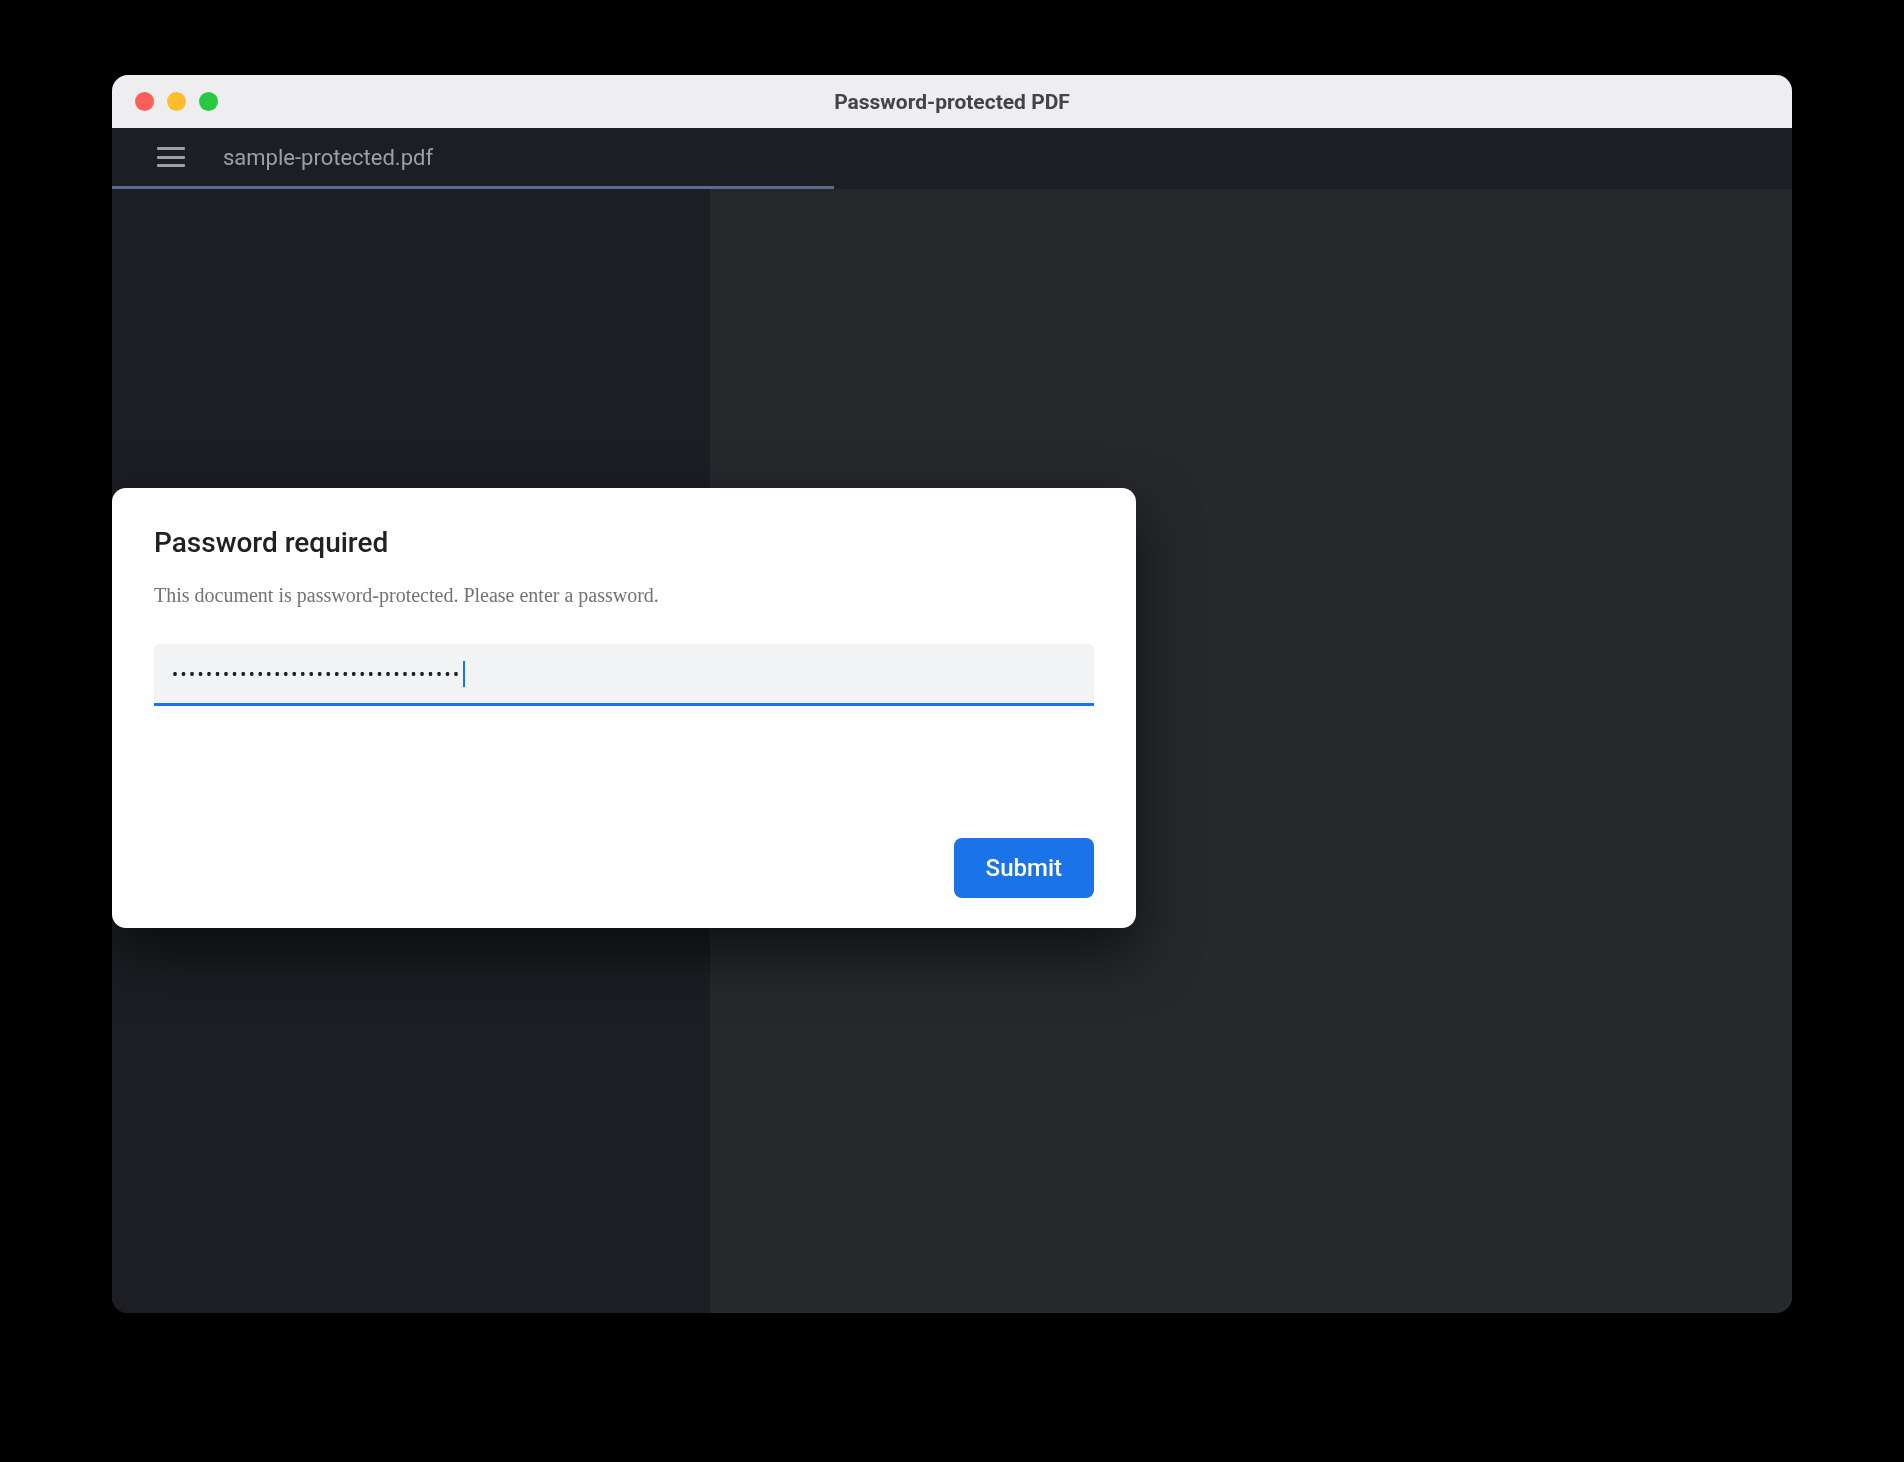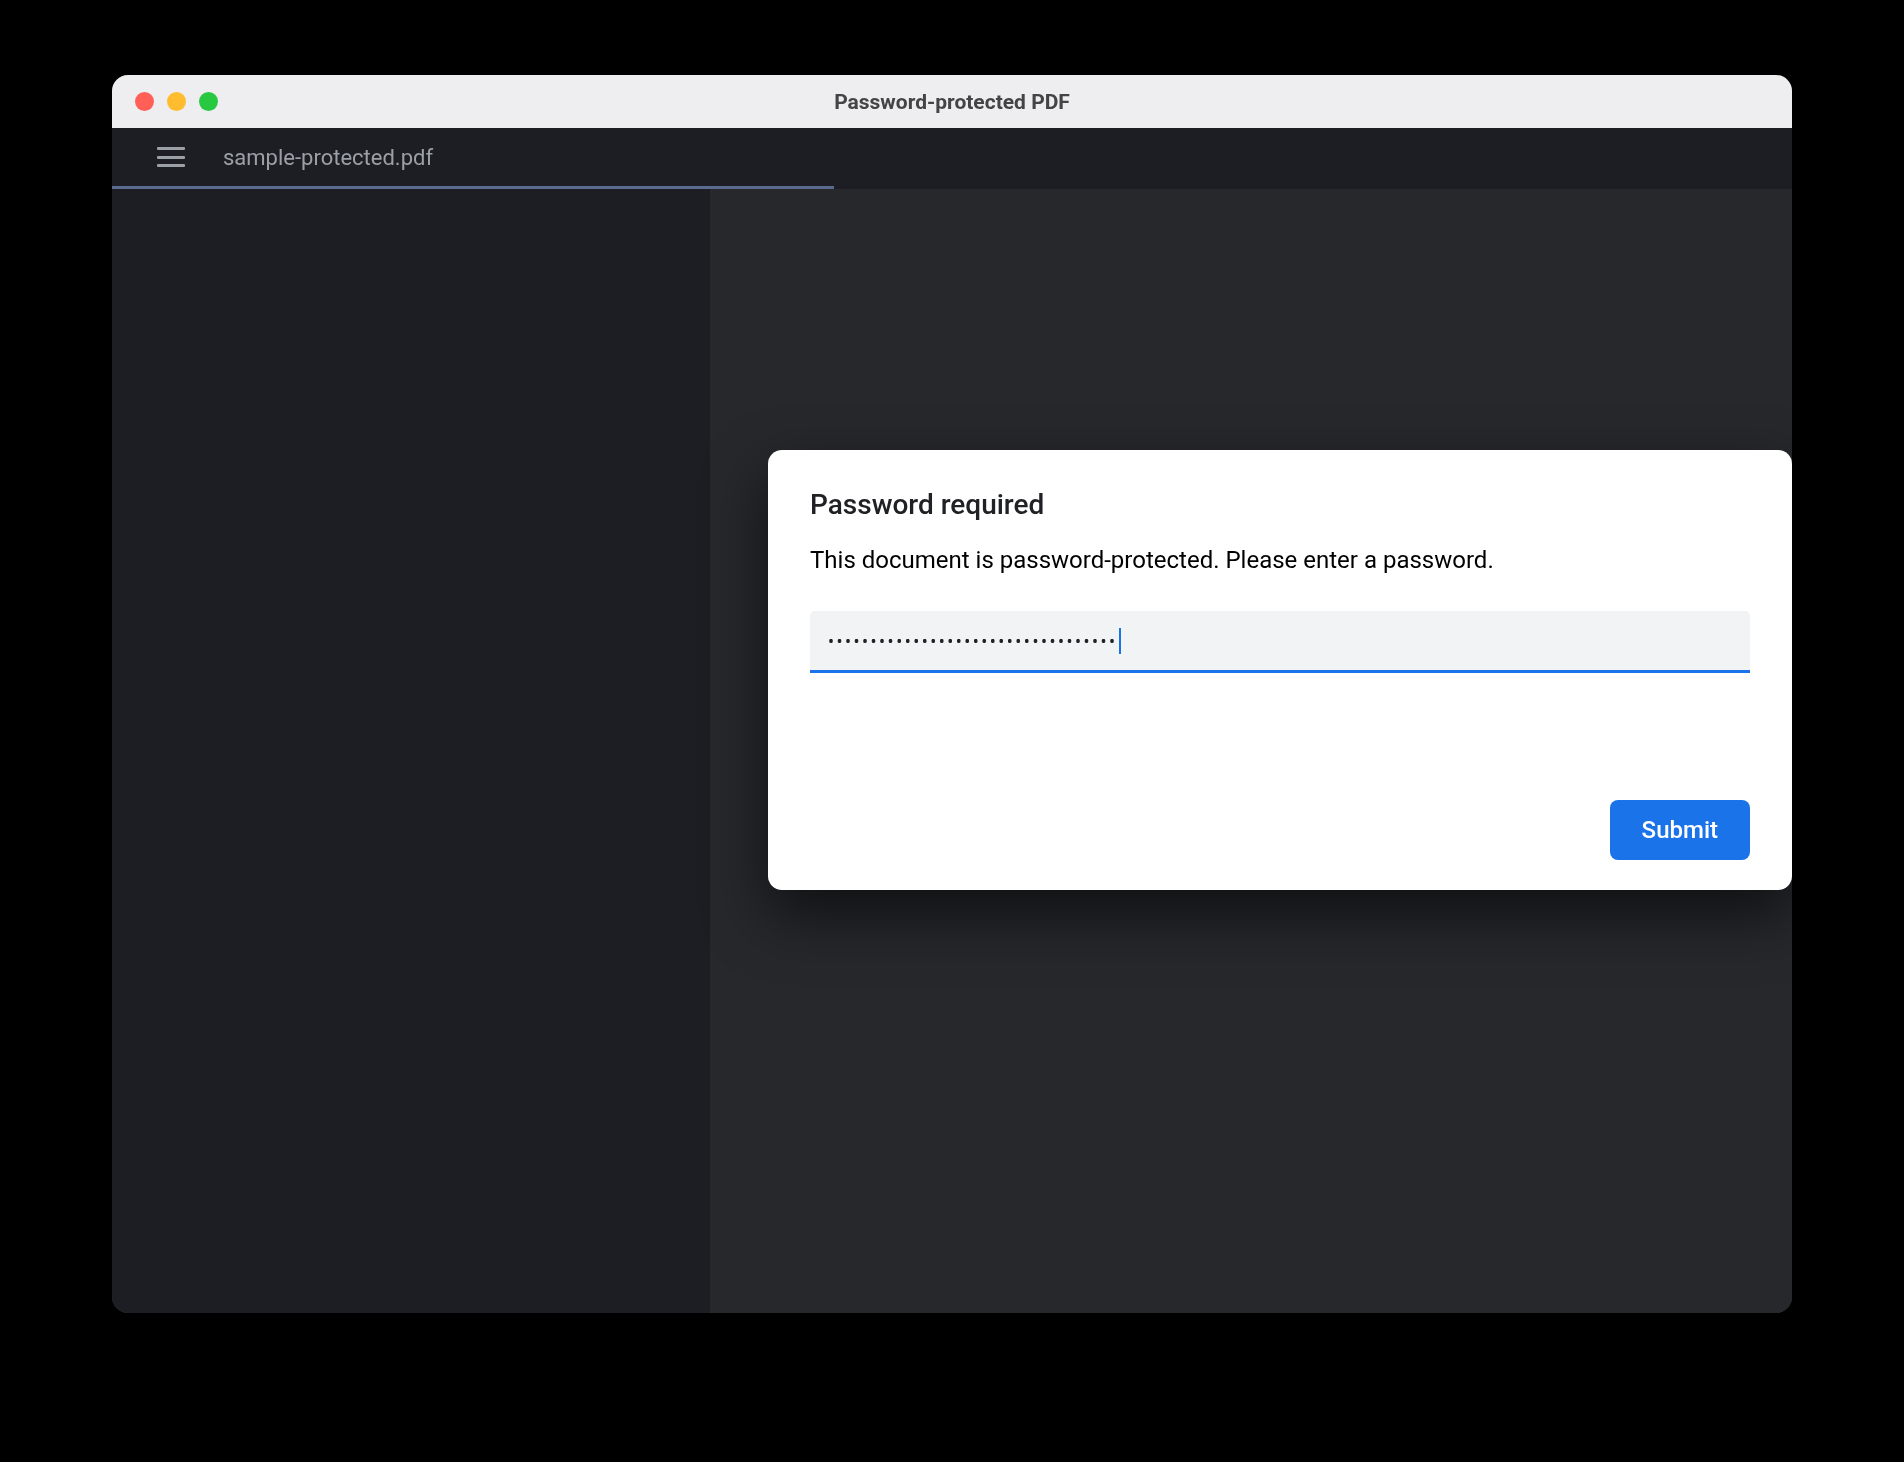"Password required" .dialog-overlay { justify-content: flex-end -> flex-start; margin-top: none -> 38px }
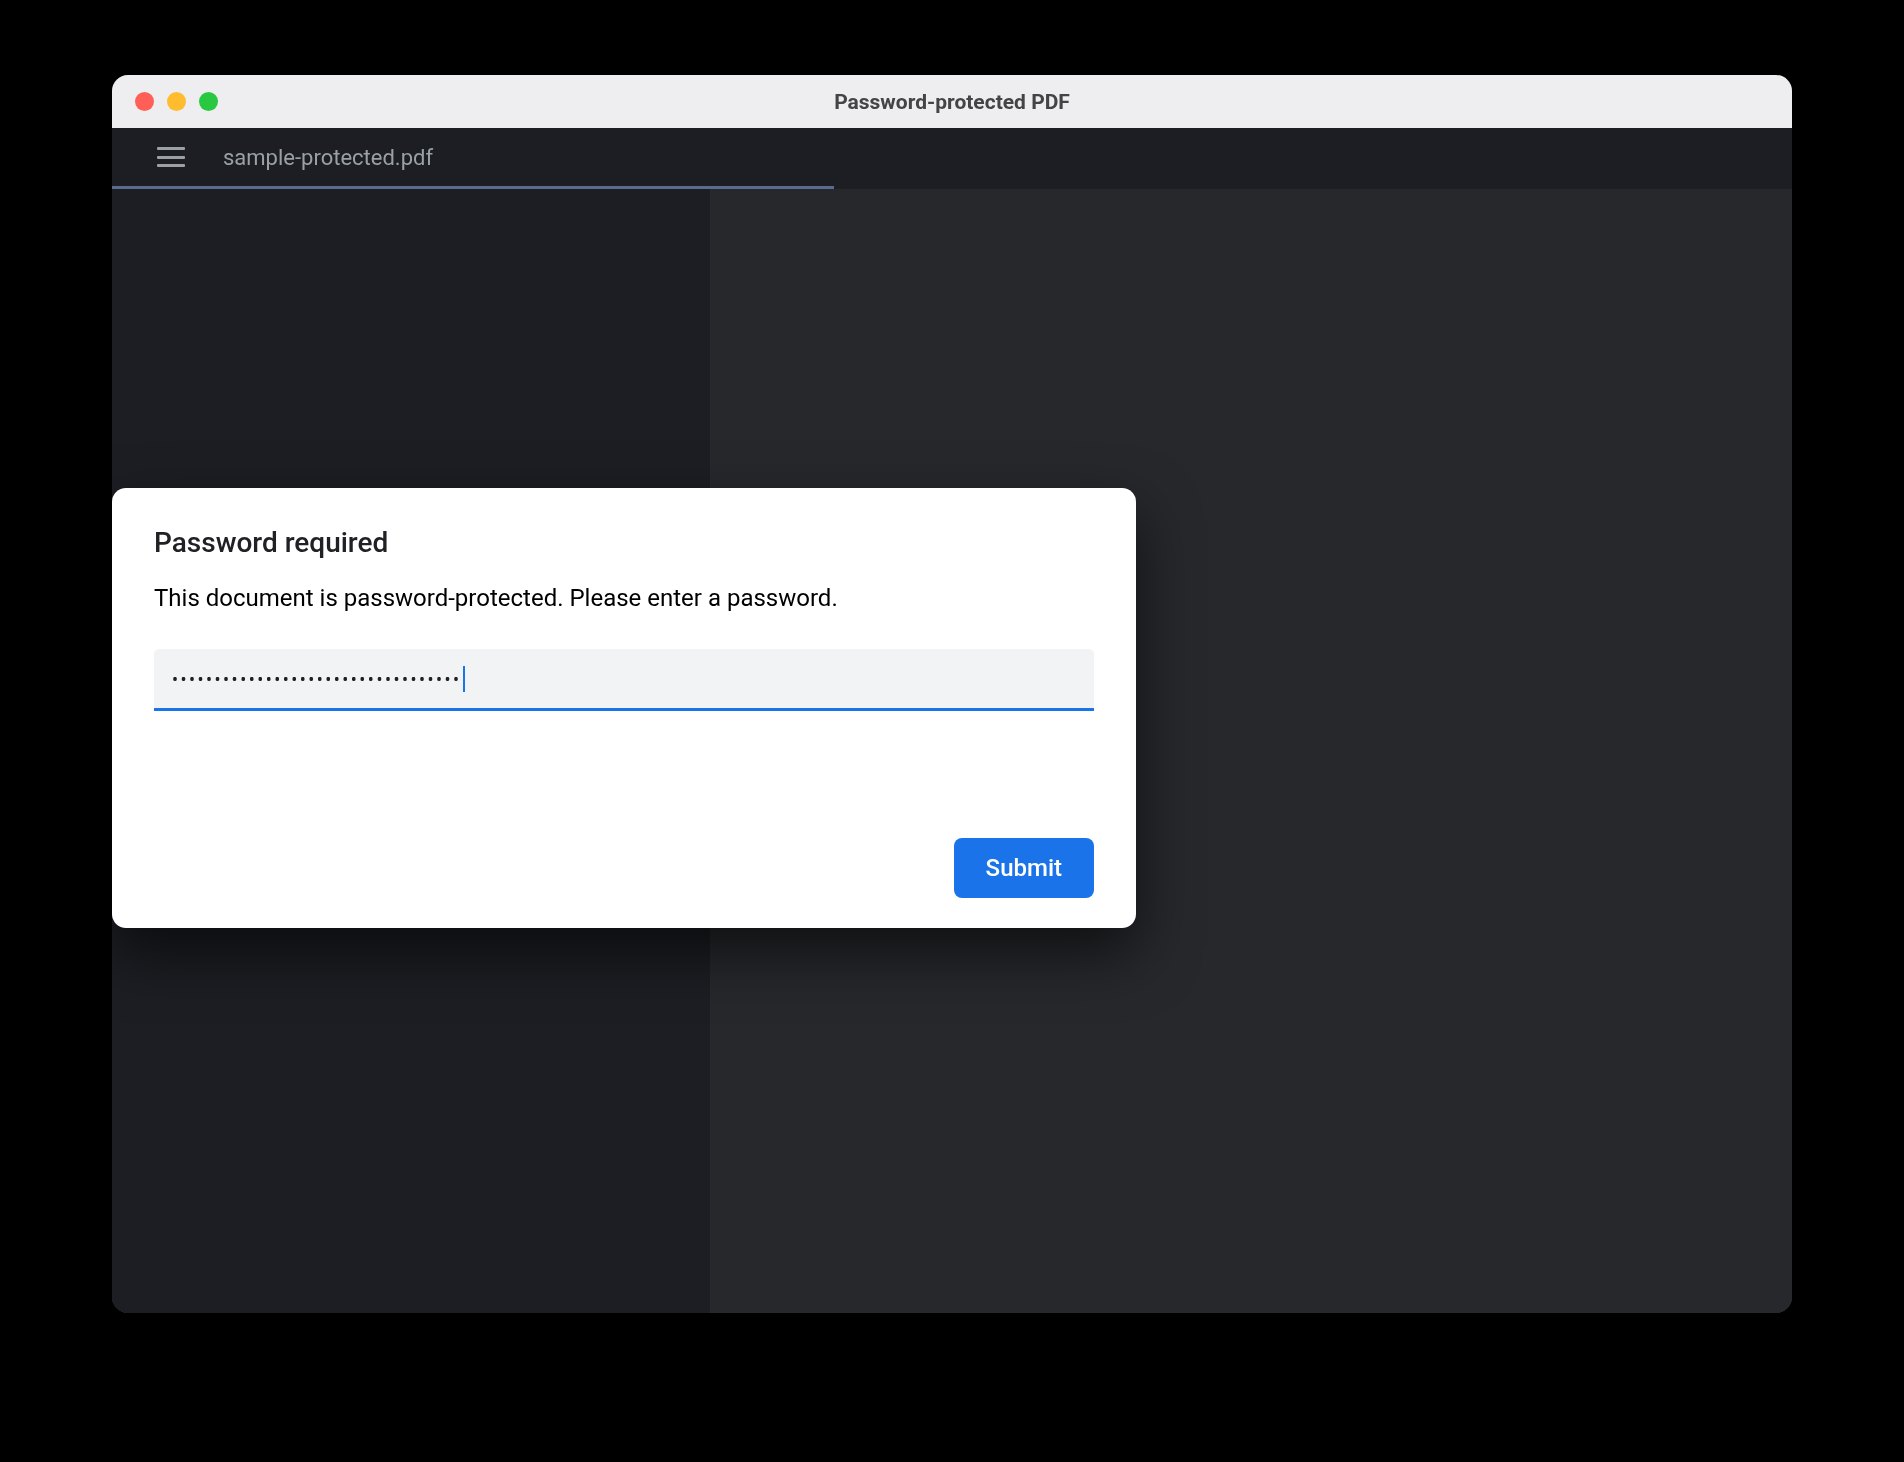"This document is password-protected." .dialog-message { color: #000000 -> #737373; font-family: none -> Liberation Serif, serif; font-size: 24px -> 20px }
